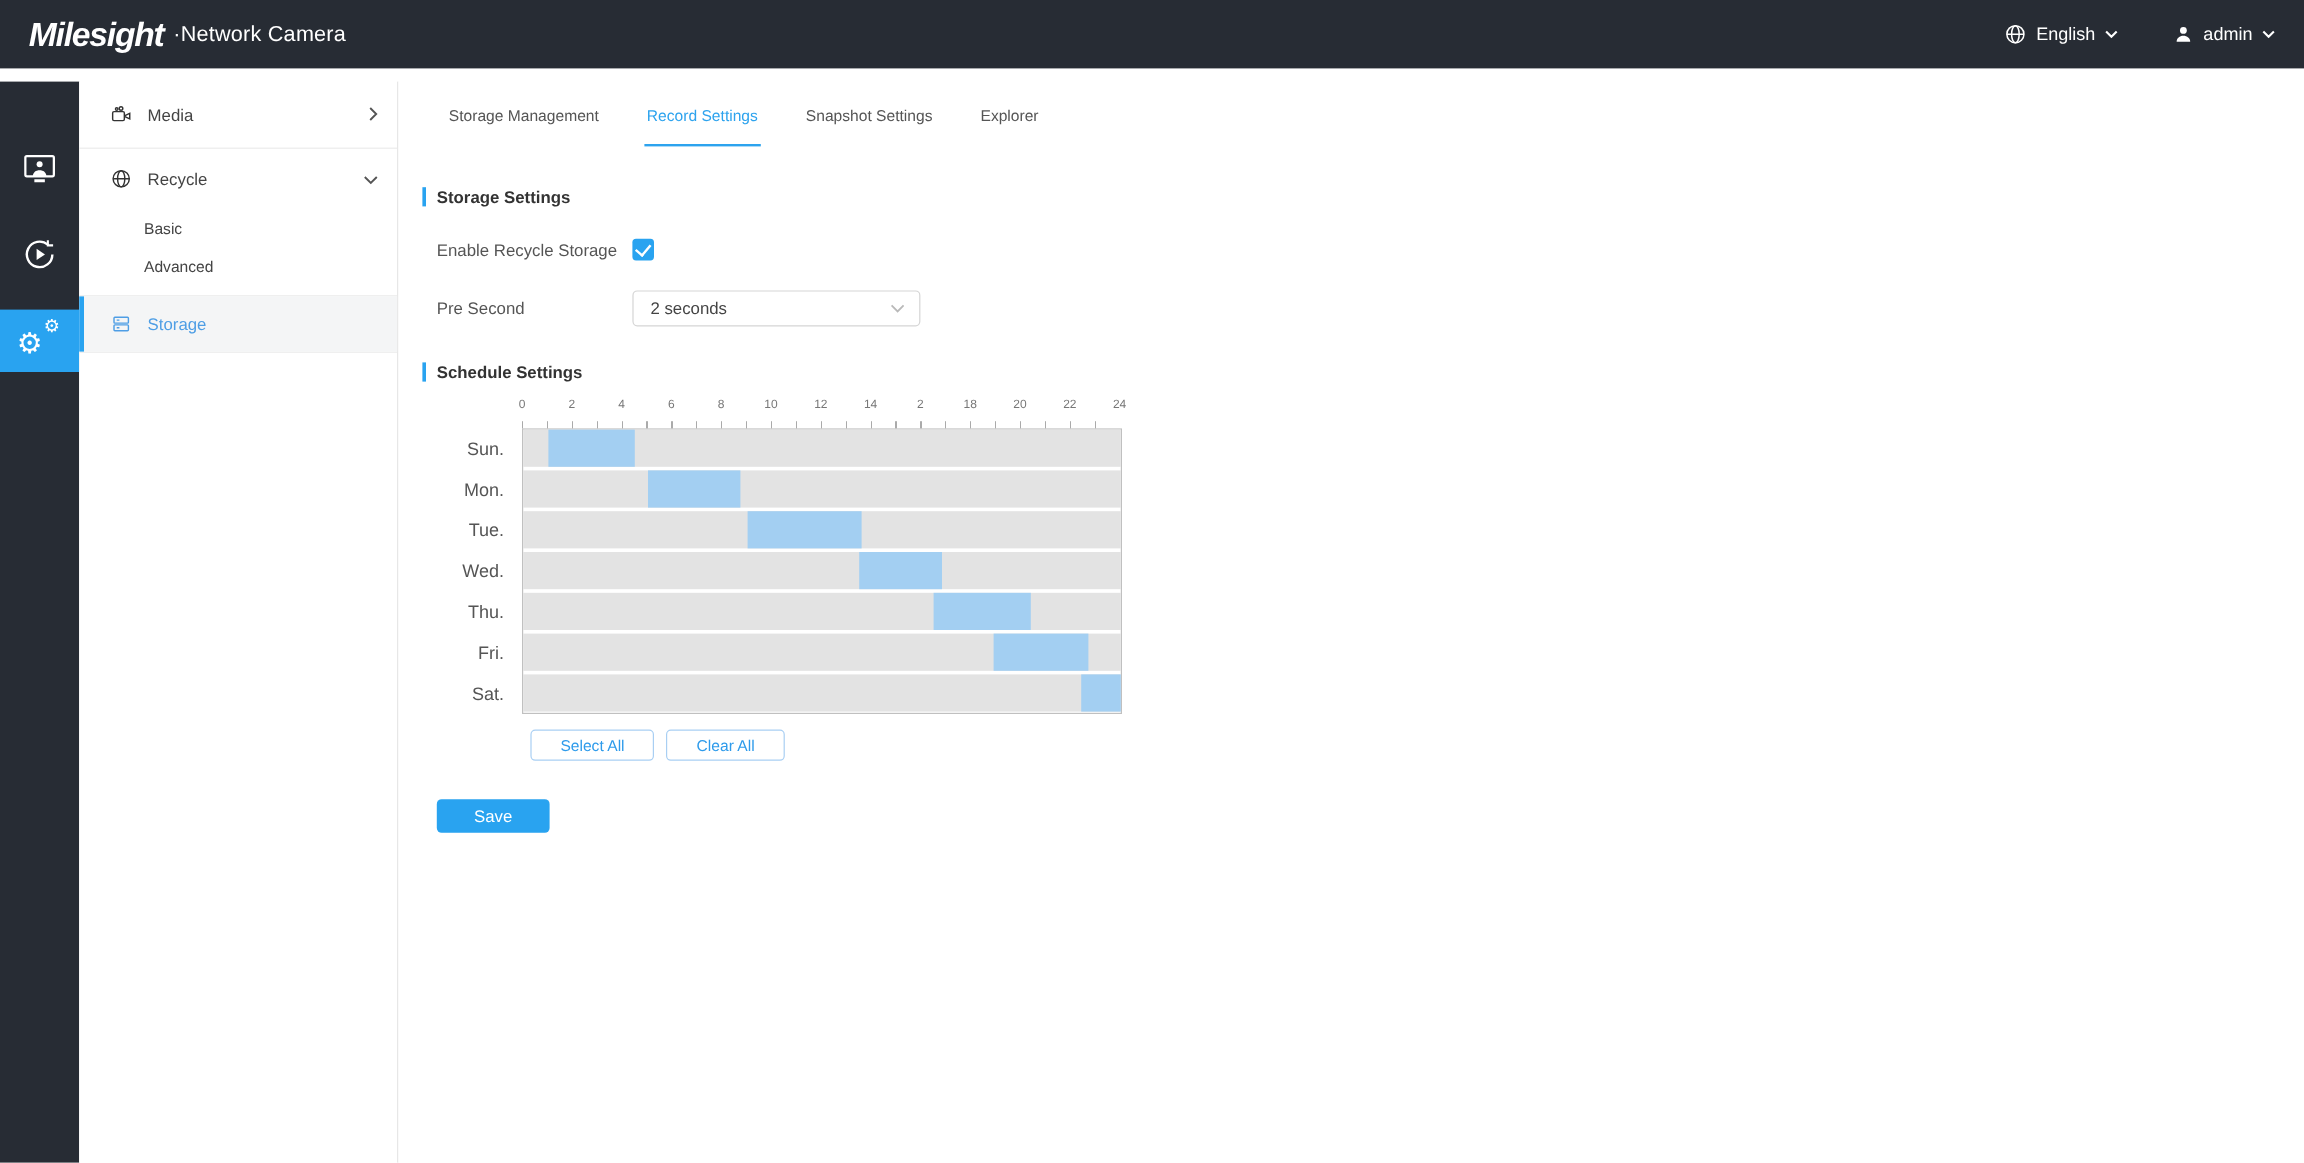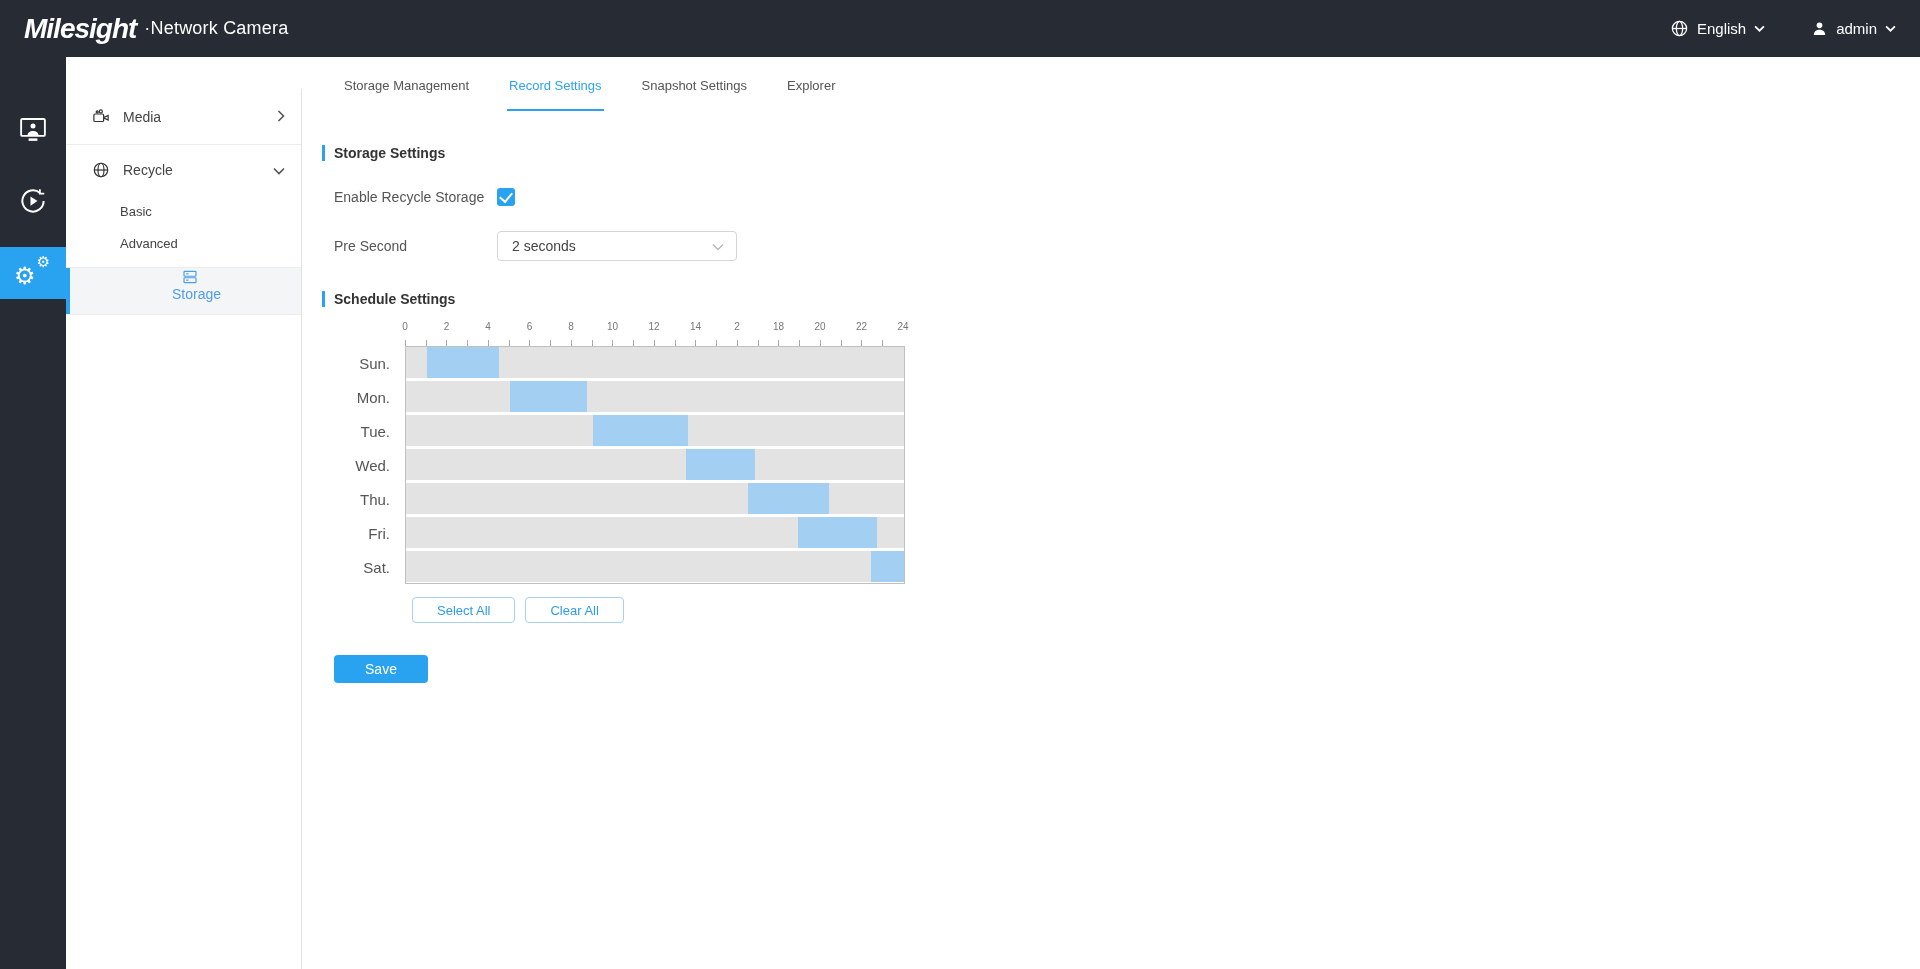"Milesight" .page { gap: none -> 11px }
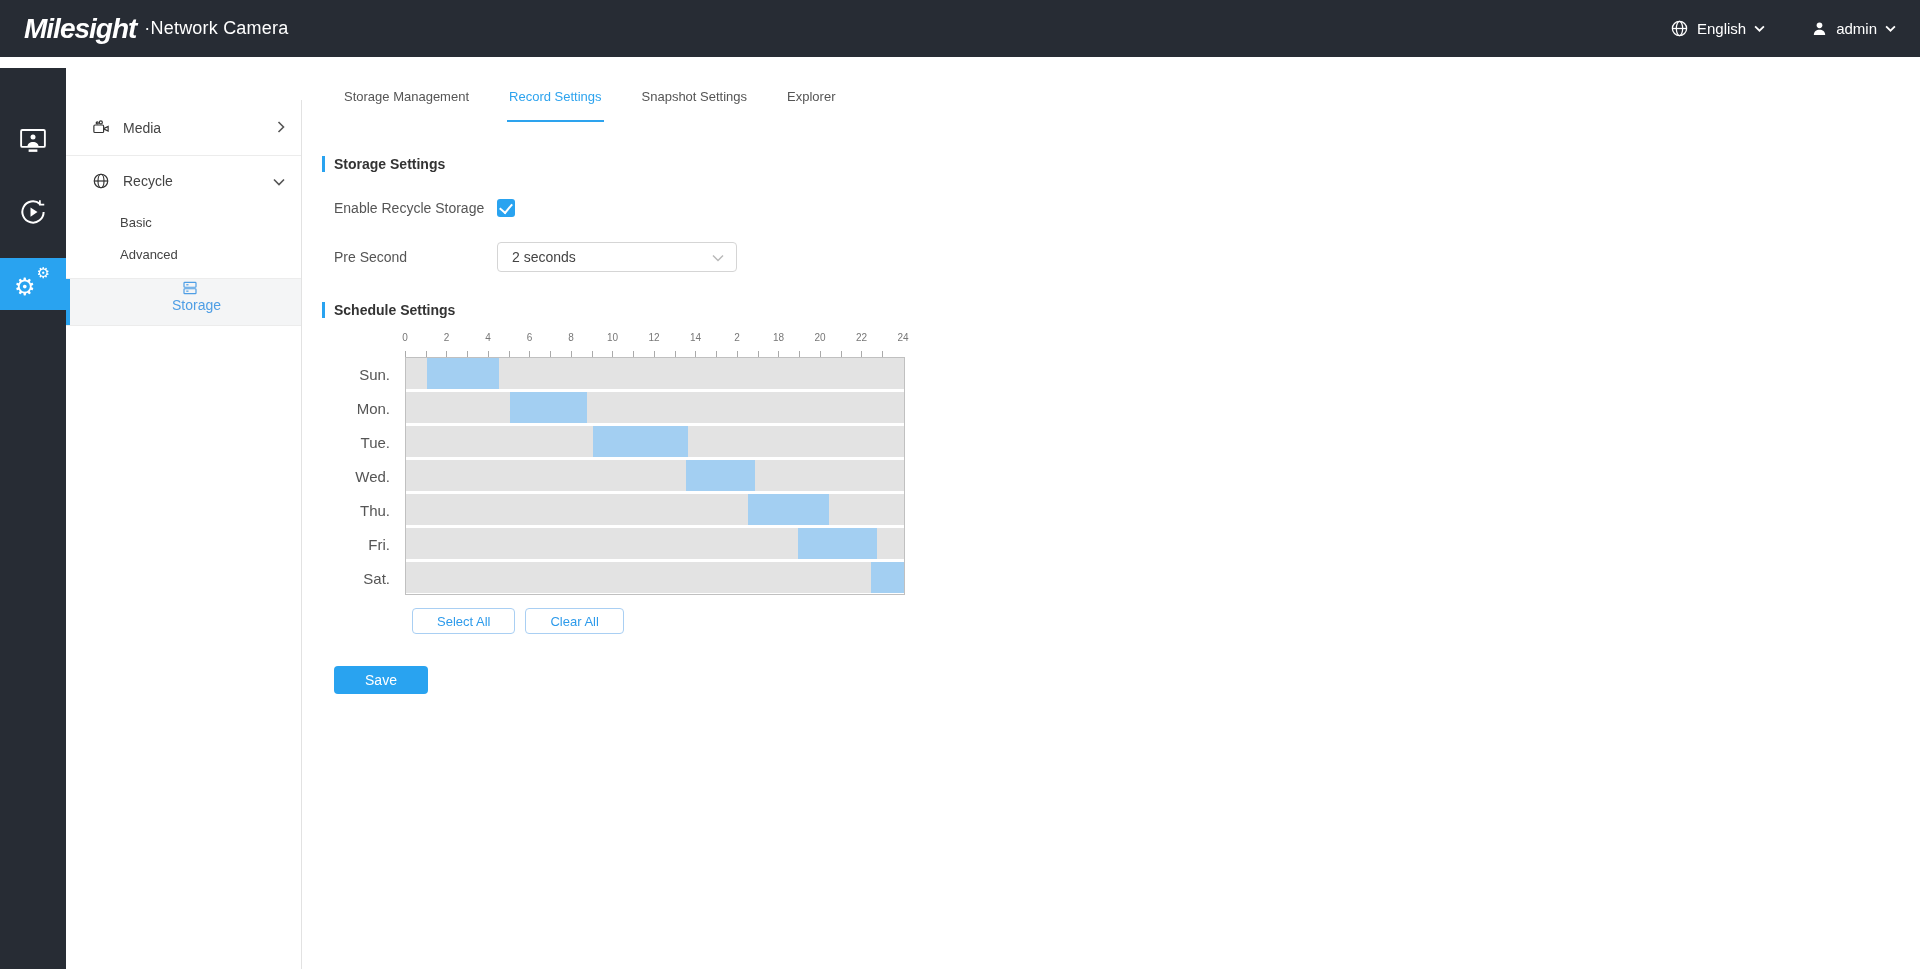"Media" .sidebar { margin-top: 32px -> none; width: 236px -> 266px }
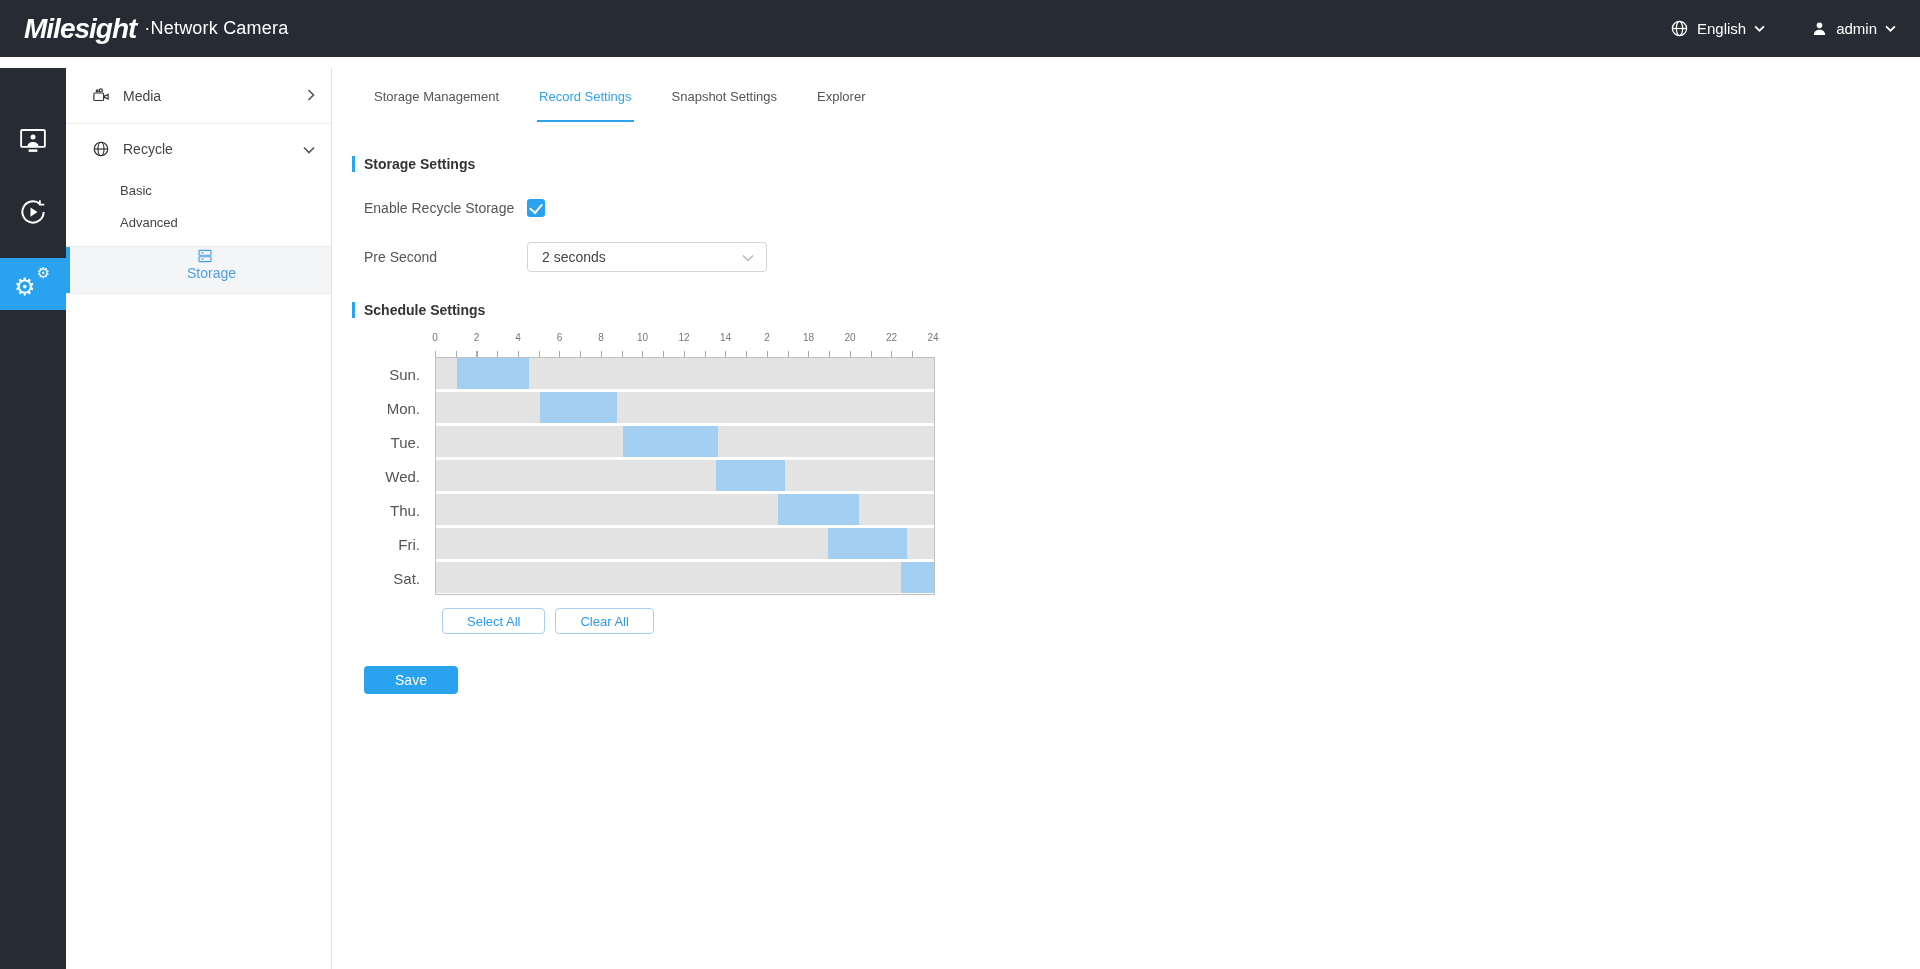"Storage" .menu-item.active { flex-direction: column -> none }
